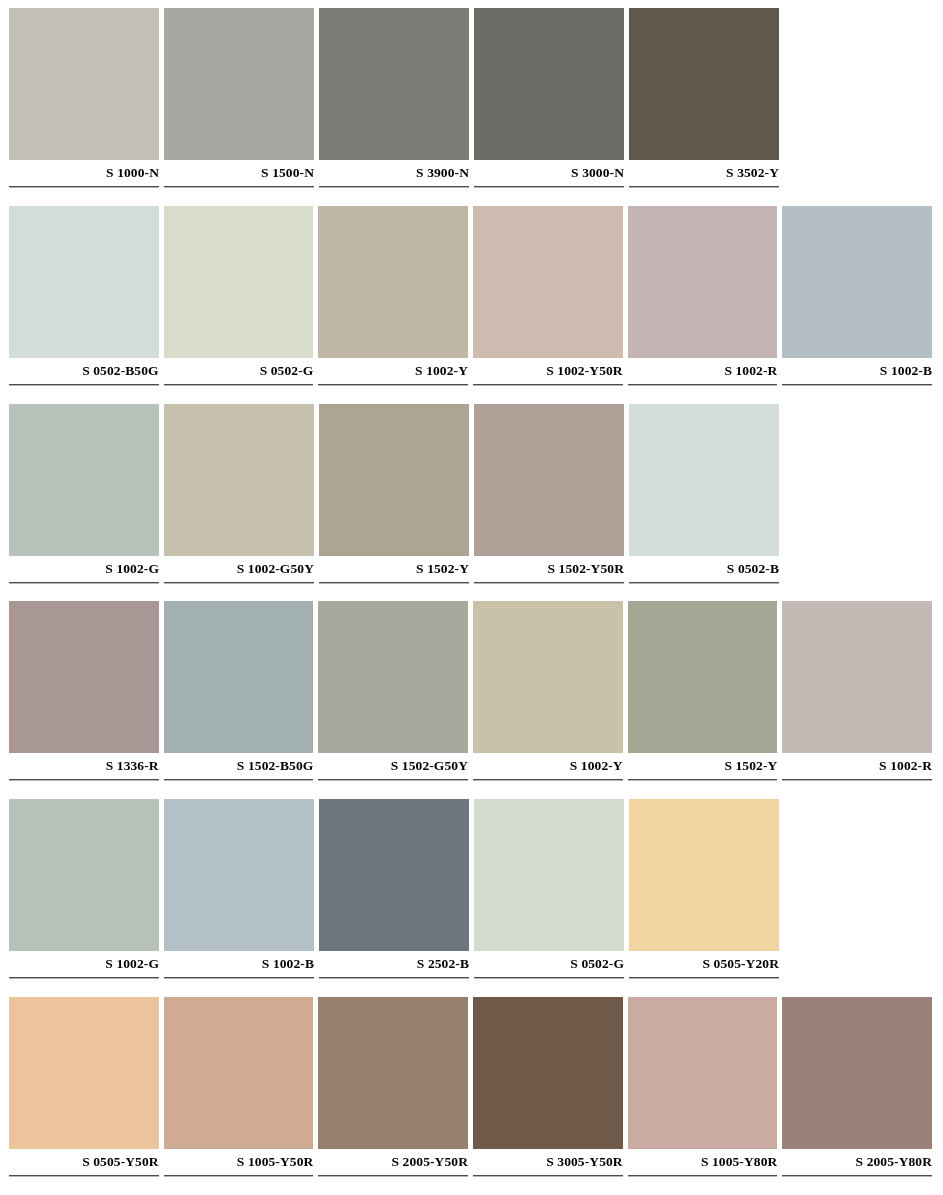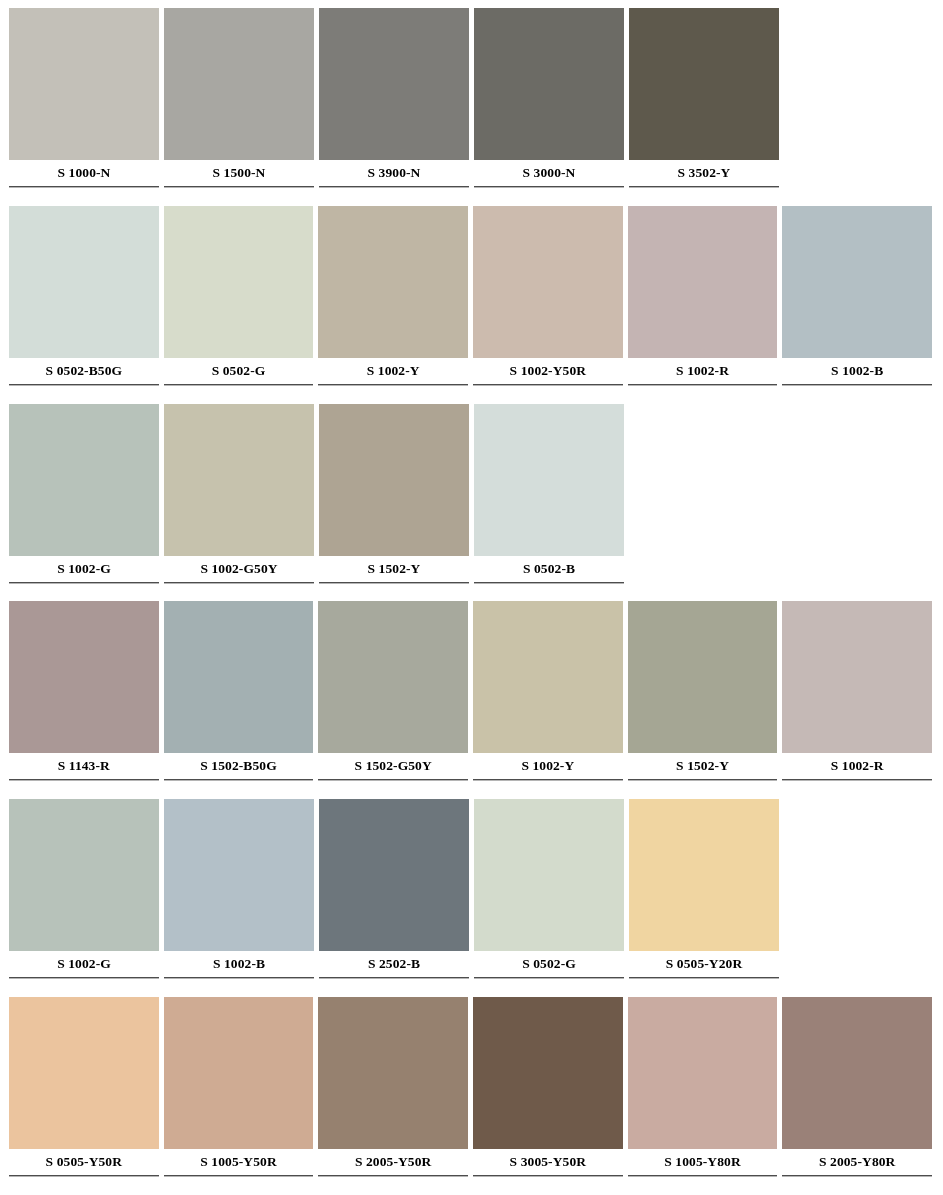"S 1000-N" .swatch-cell { align-items: none -> flex-end }
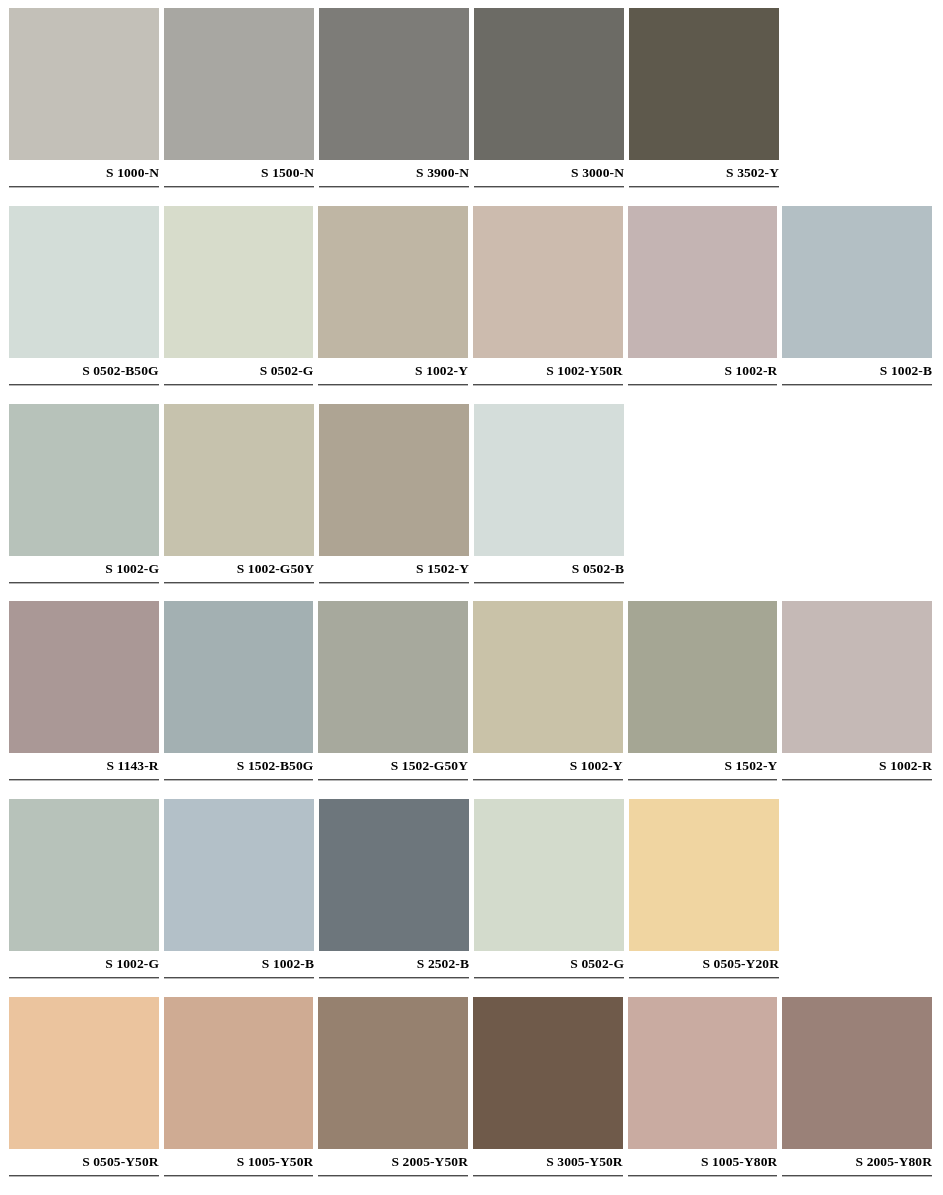"S 1502-Y50R" div.swatch-cell { html: none -> <div> <div></div> <div>S 1502-Y50R</div> <div></div> <div></div> </div> }
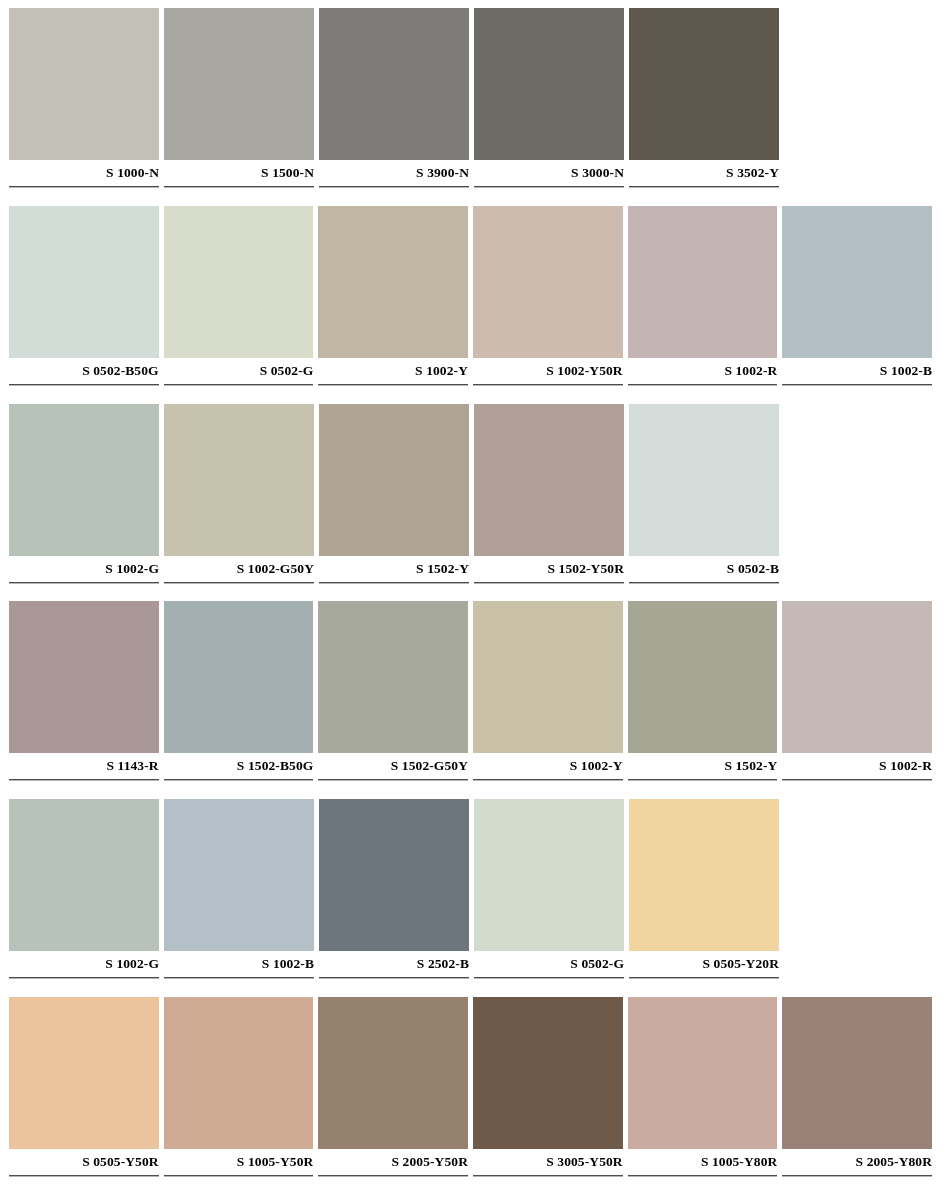"S 1143-R" div.swatch-label { text: 1143-R -> 1336-R }
